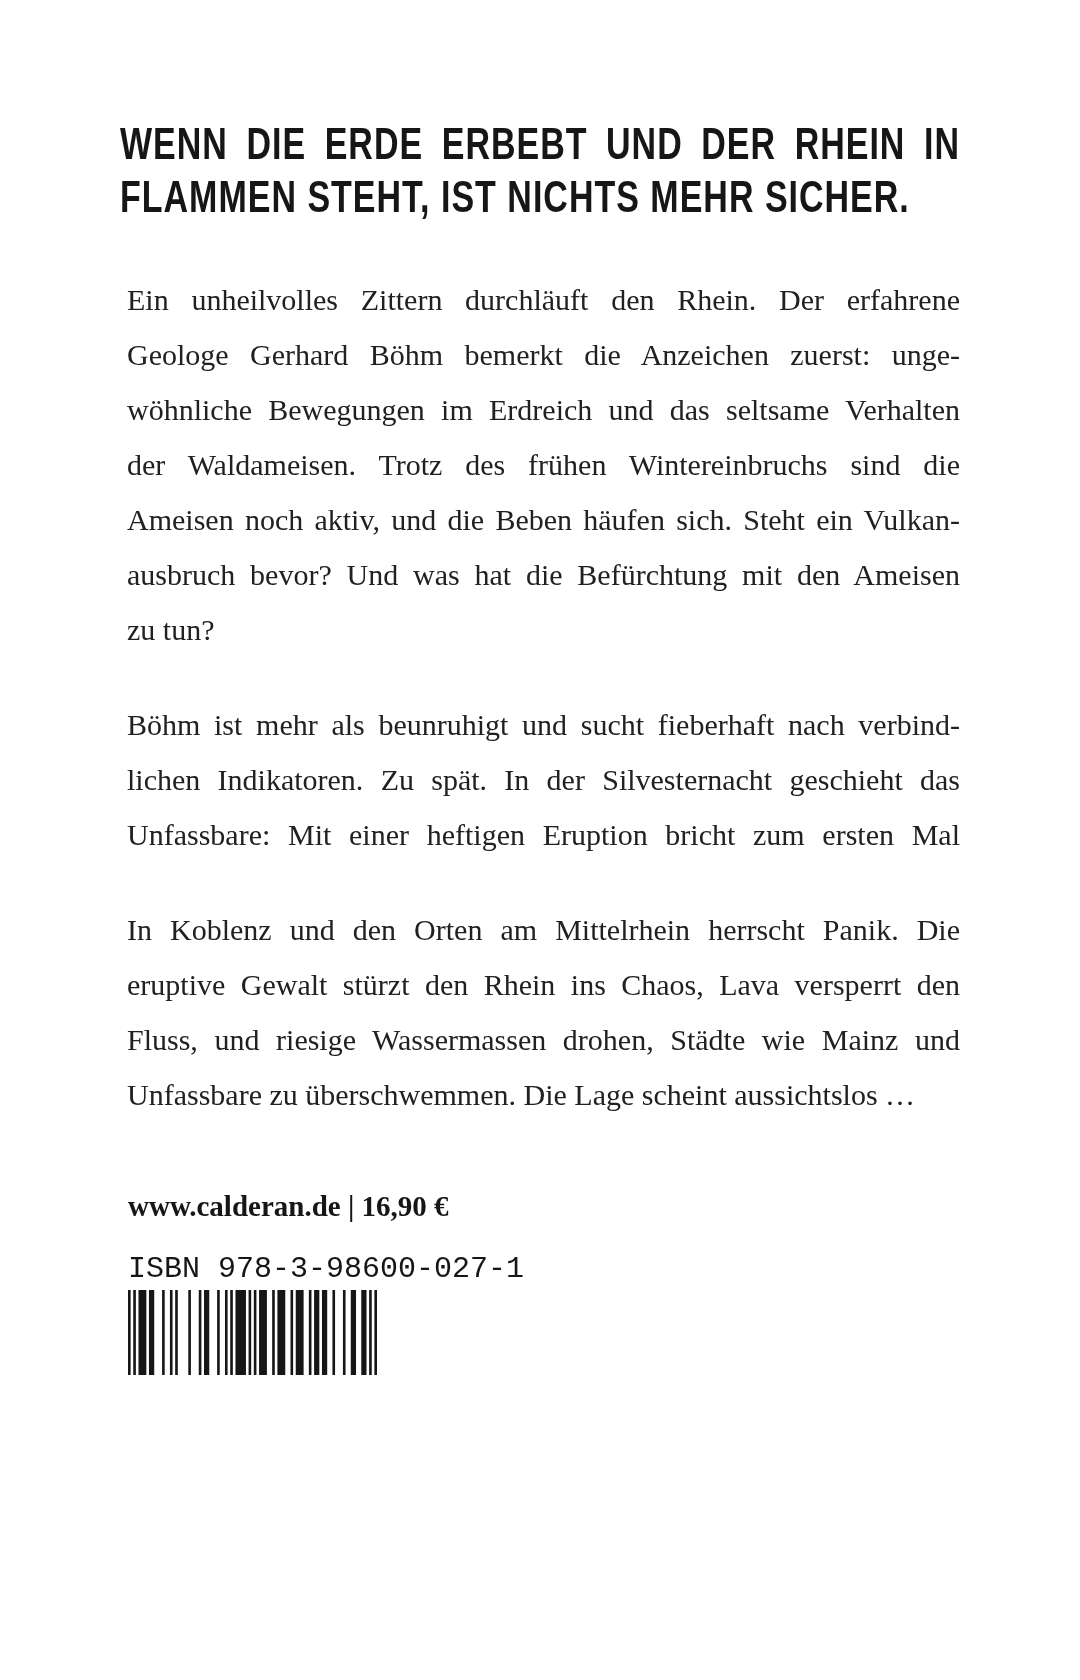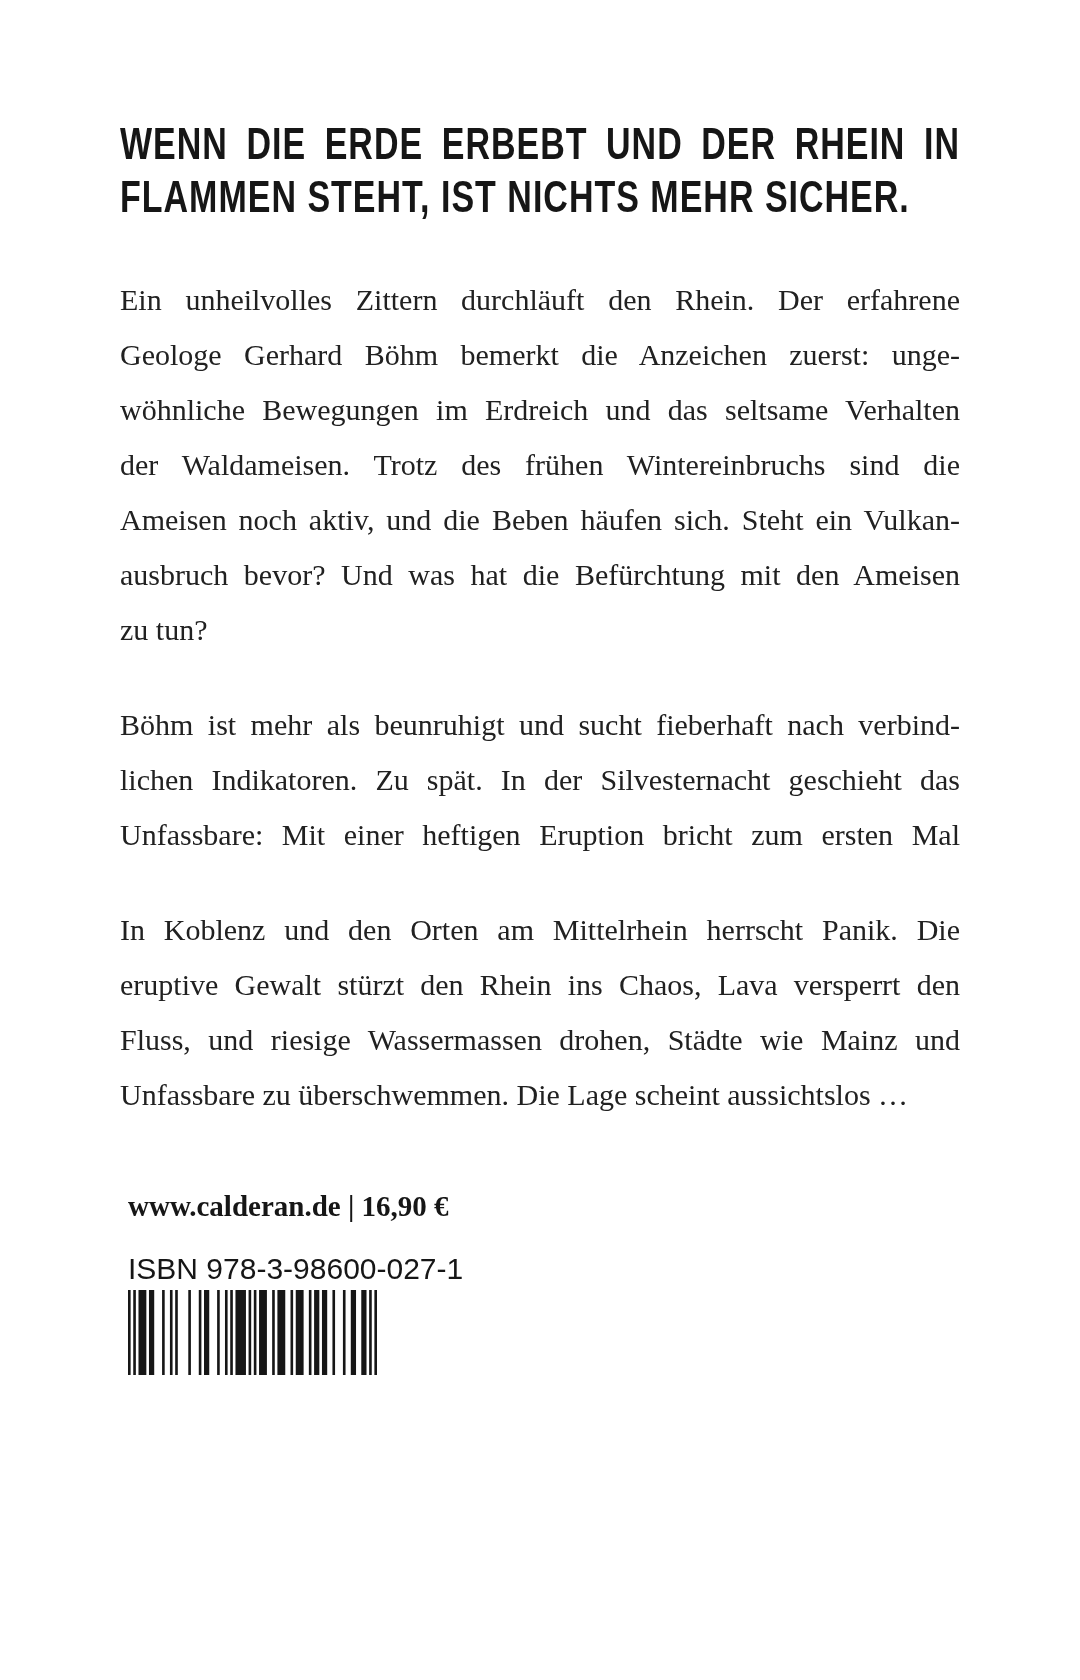"Ein unheilvolles Zittern durchläuft den" .cover-text { margin-left: none -> 7px }
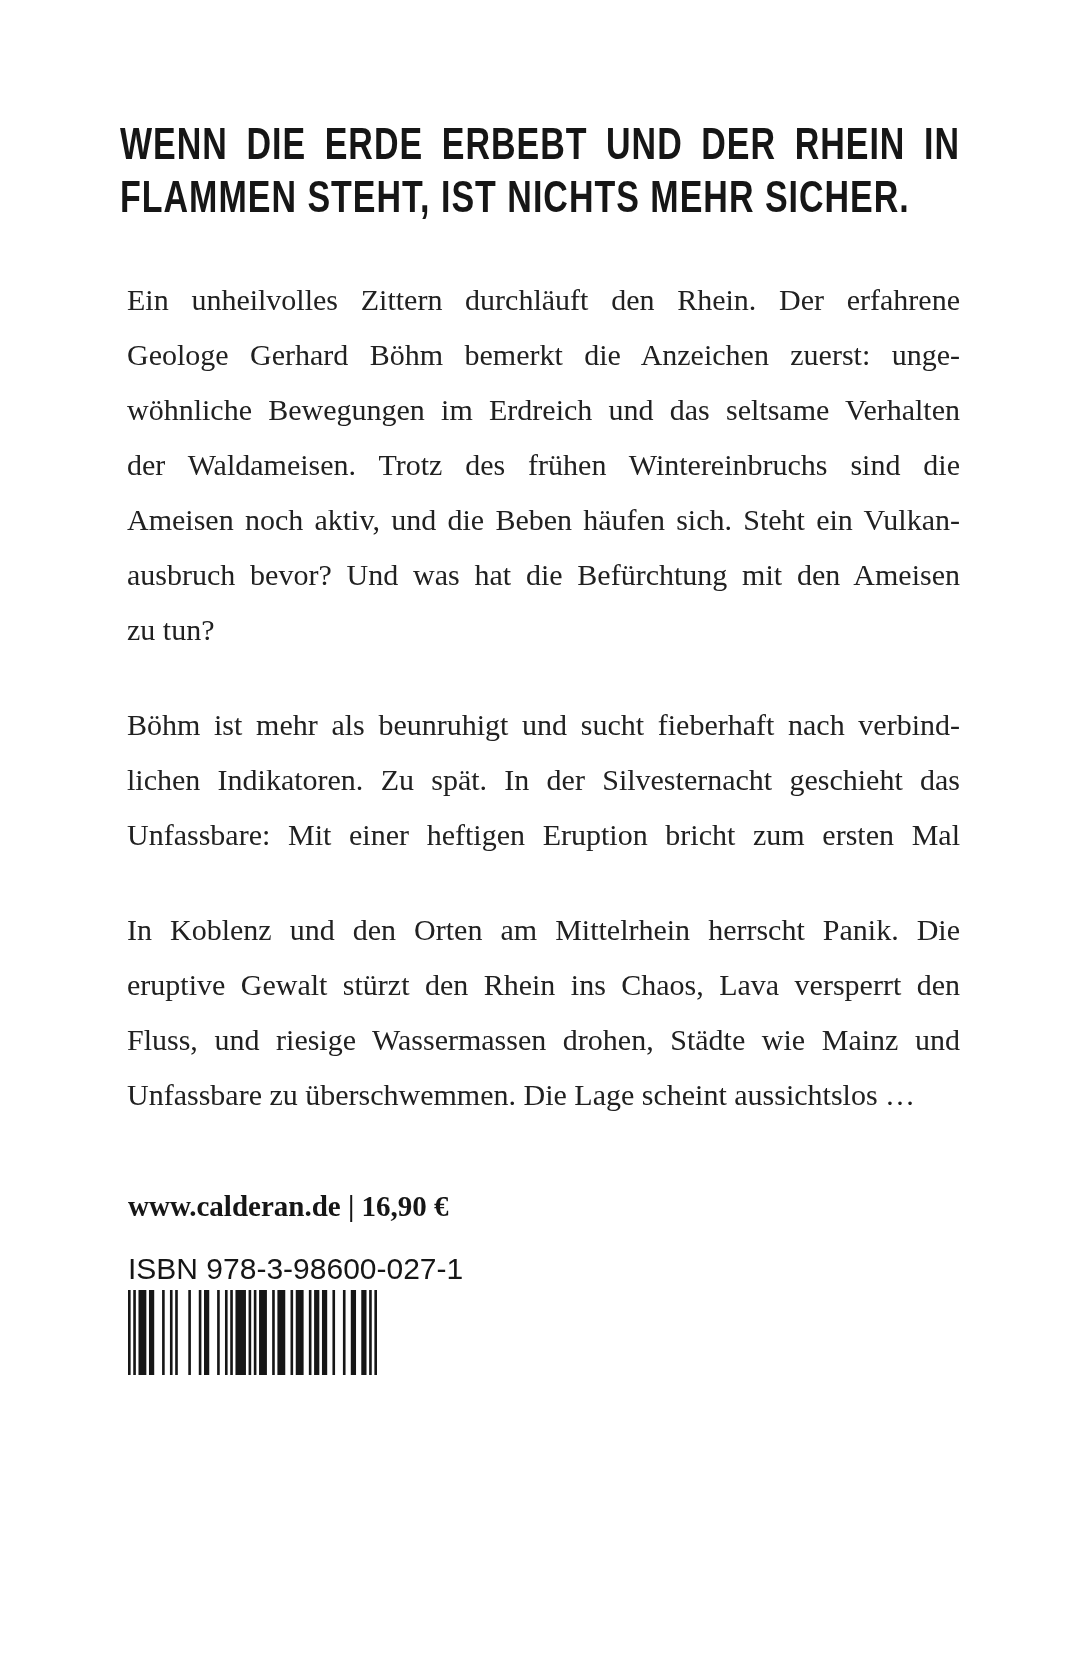"ISBN 978-3-98600-027-1" .isbn { font-family: Liberation Sans, sans-serif -> Liberation Mono, monospace }
